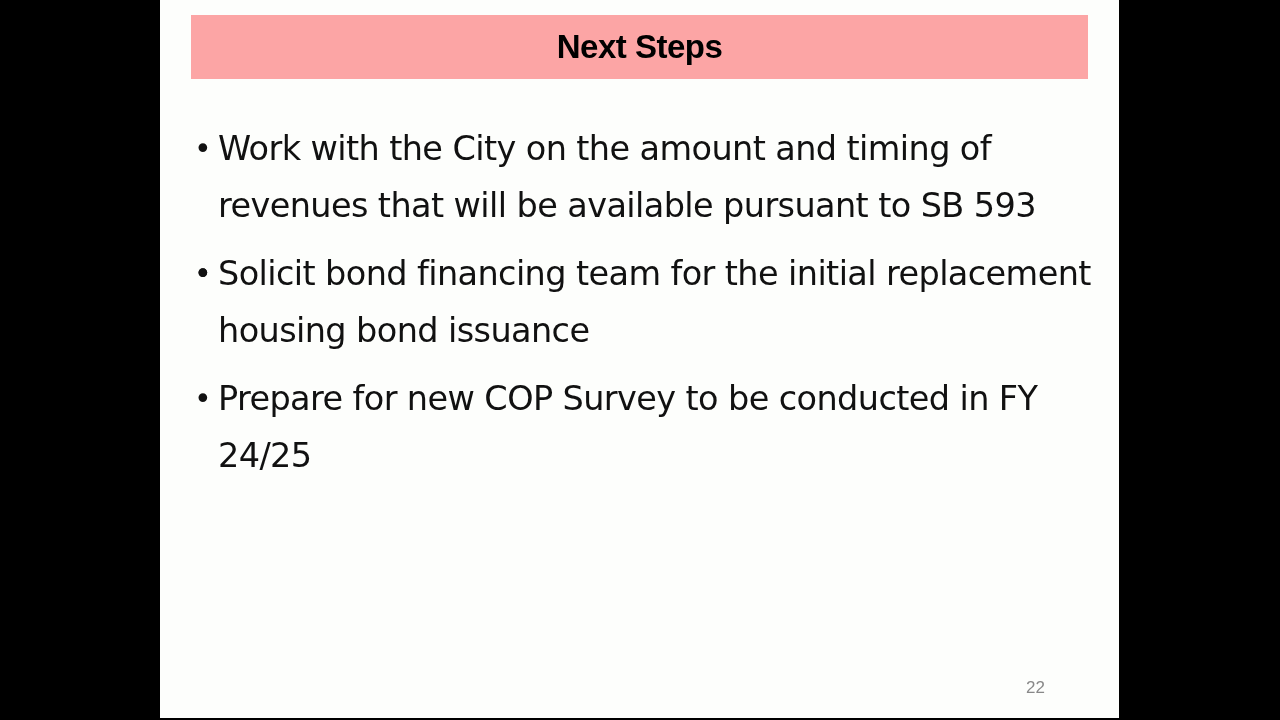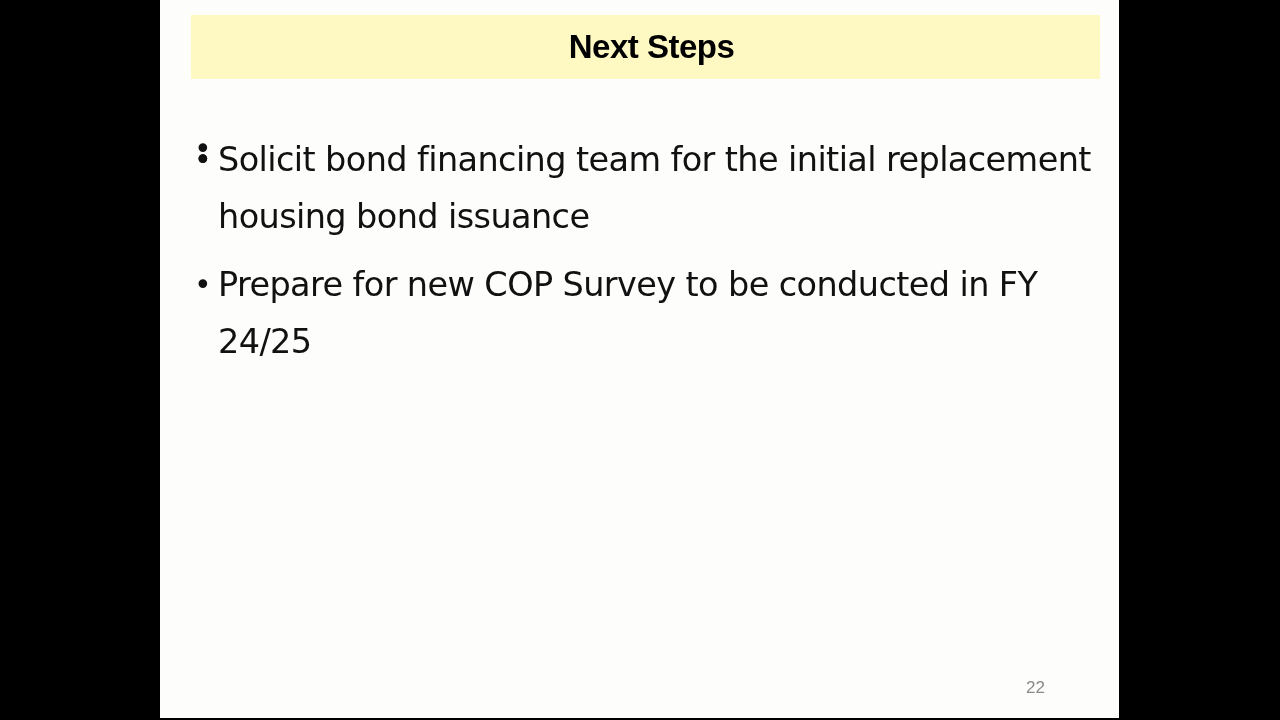"Next Steps" .header-bar { background: #fef9c3 -> #fca5a5; padding-left: 12px -> none }
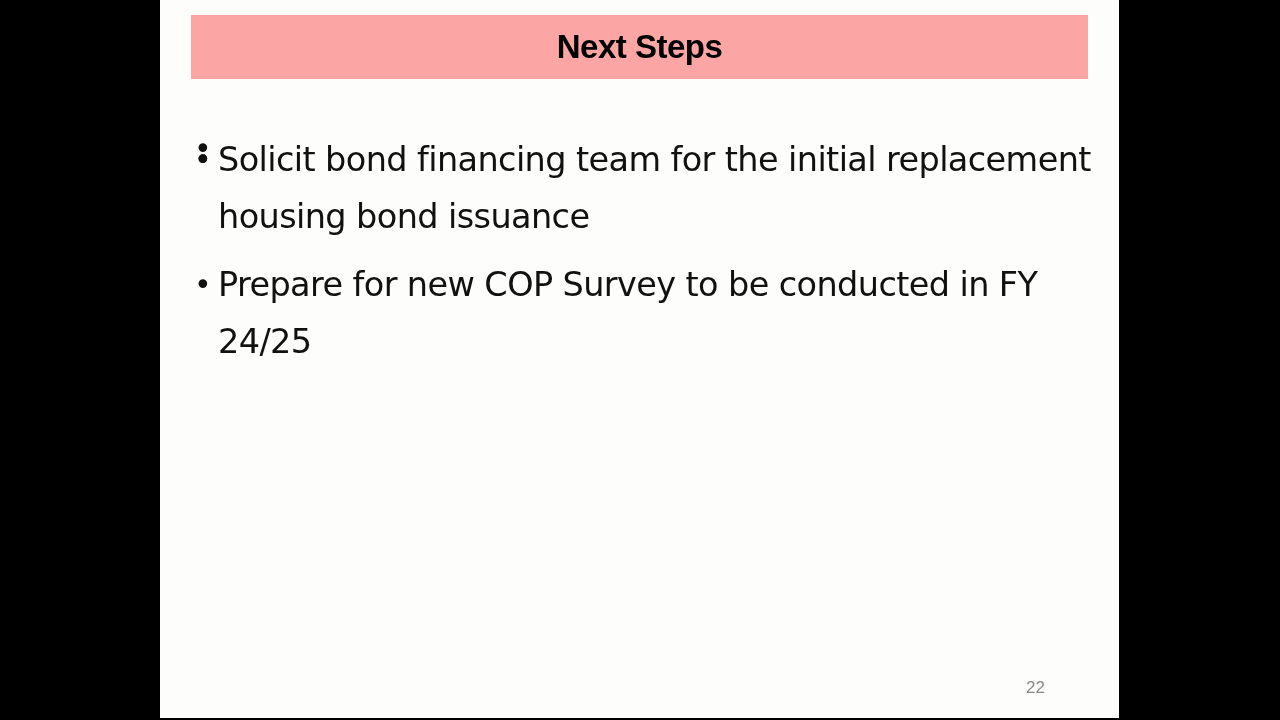"Work with the City on" span { html: none -> <span>Work with the City on the amount and timing of revenues that will be available pursuant to SB 593</span> }
